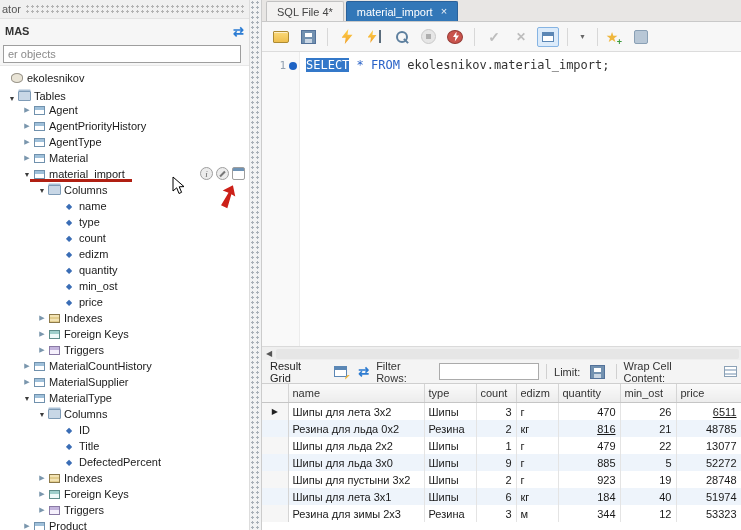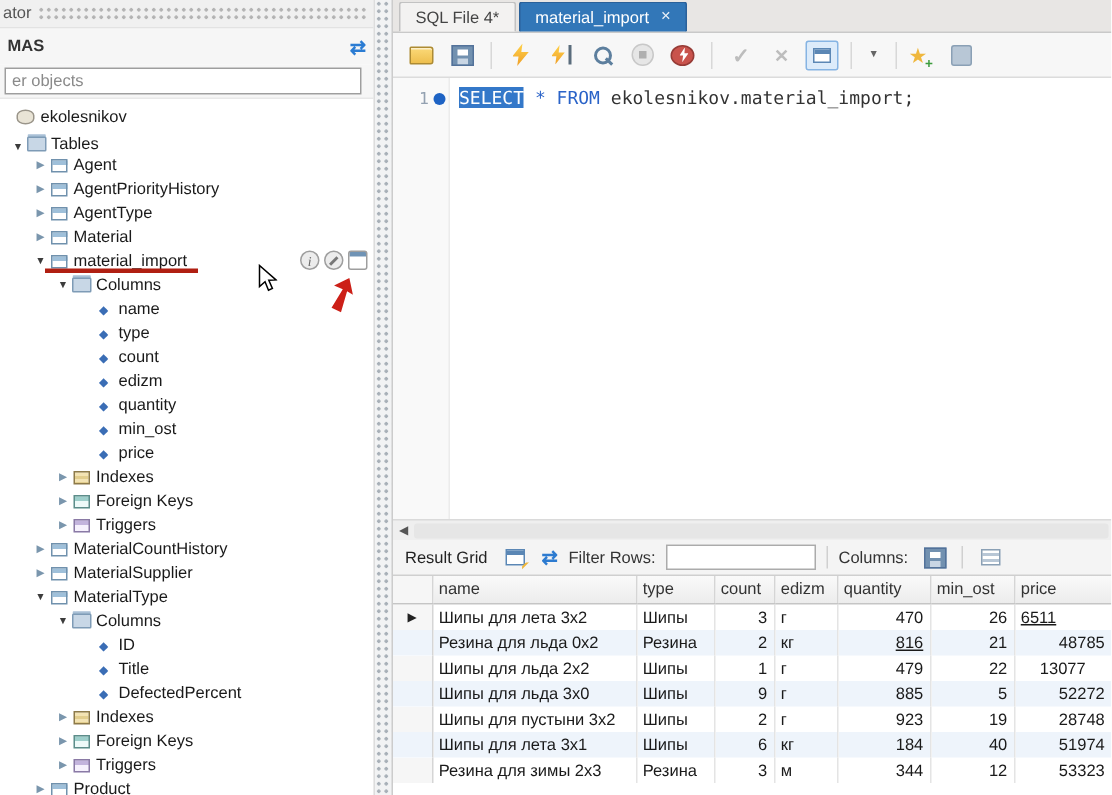"Columns:" span { text: Columns -> Limit }
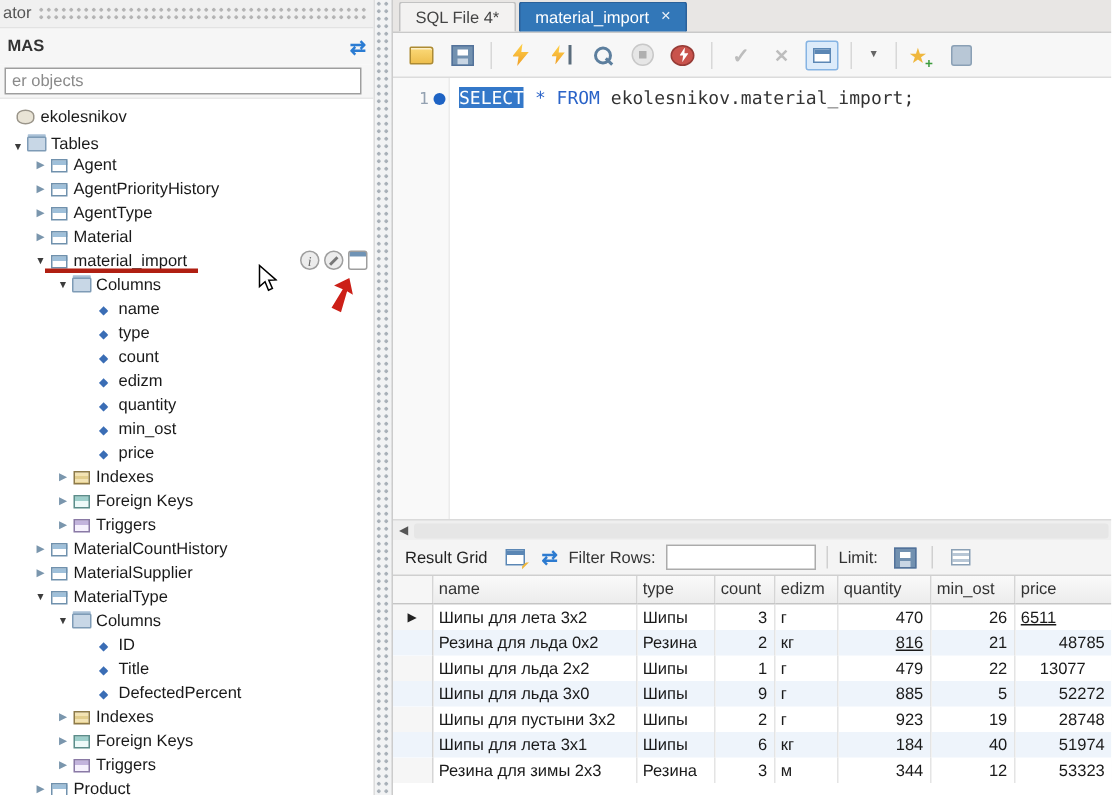"Wrap Cell Content:" span { html: none -> <span>Wrap Cell Content:</span> }
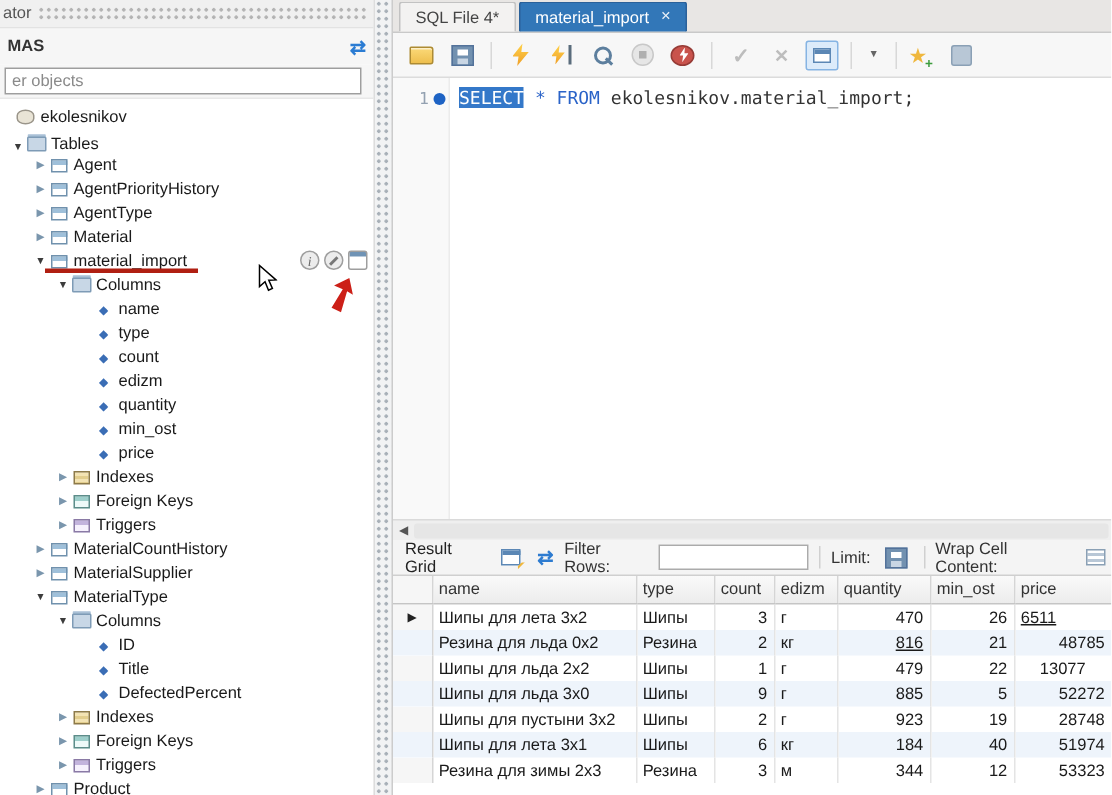"6511" td { text-align: none -> right }
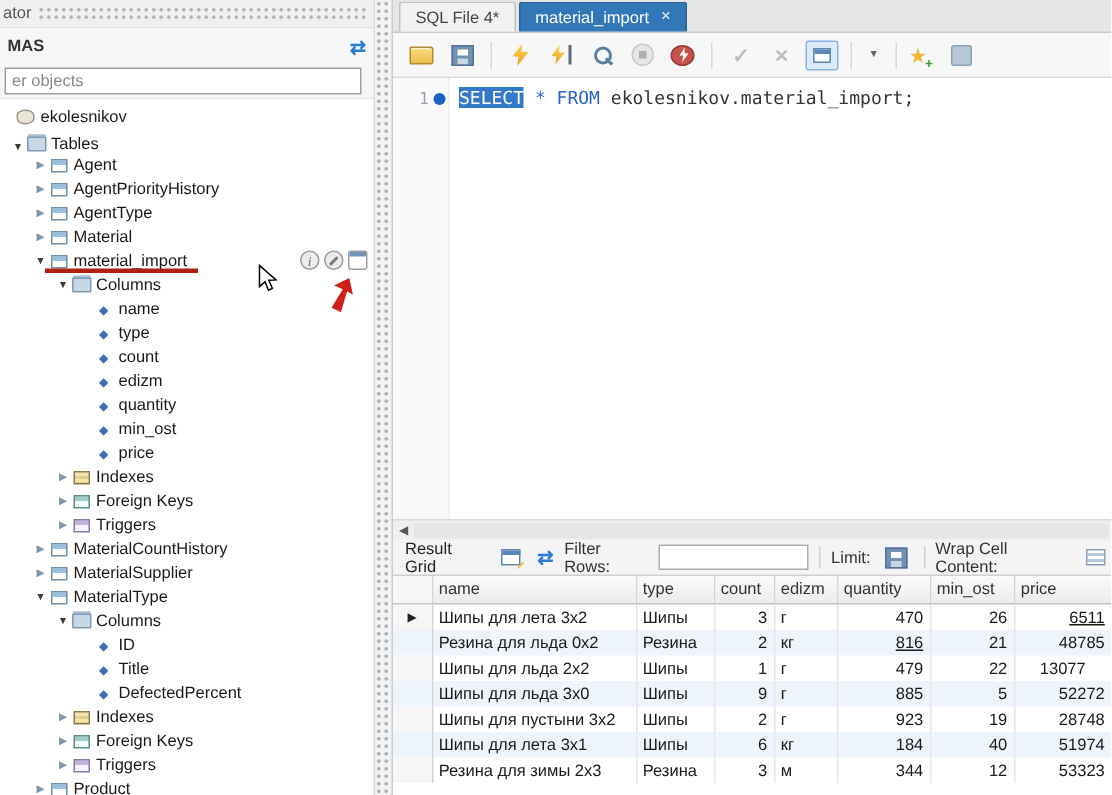"13077" td { text-align: center -> right }
